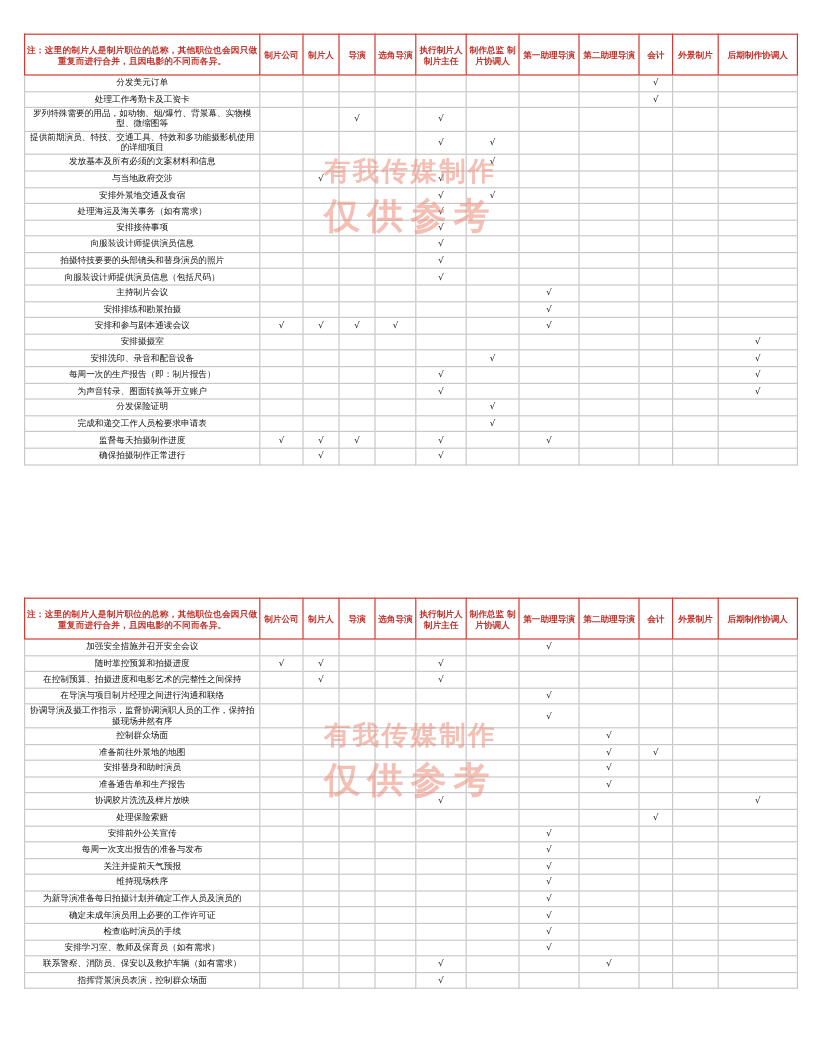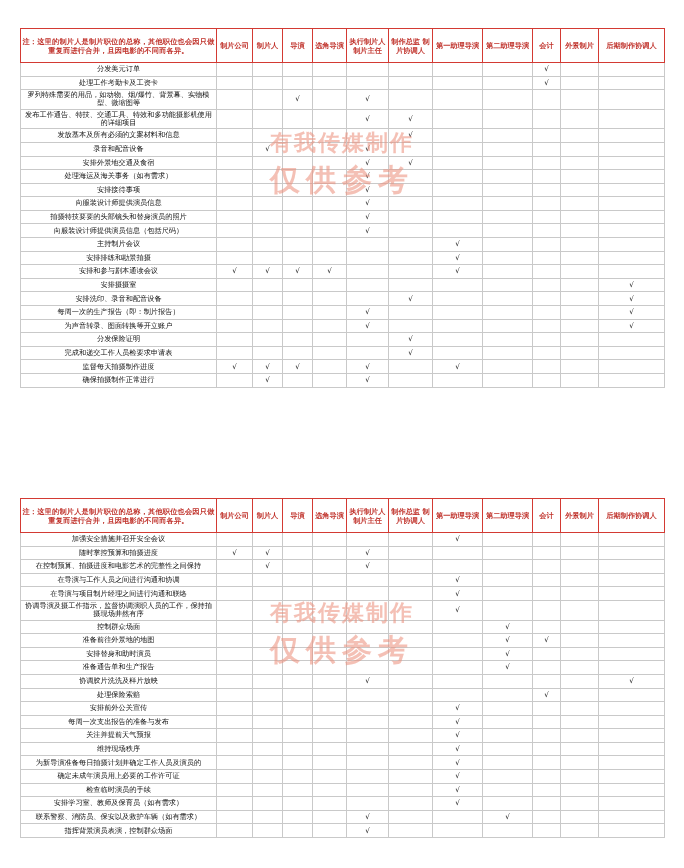"发布工作通告、特技、交通工具、特效和多功能摄影机使用的详细项目" td.task { text: 发布工作通告 -> 提供前期演员 }
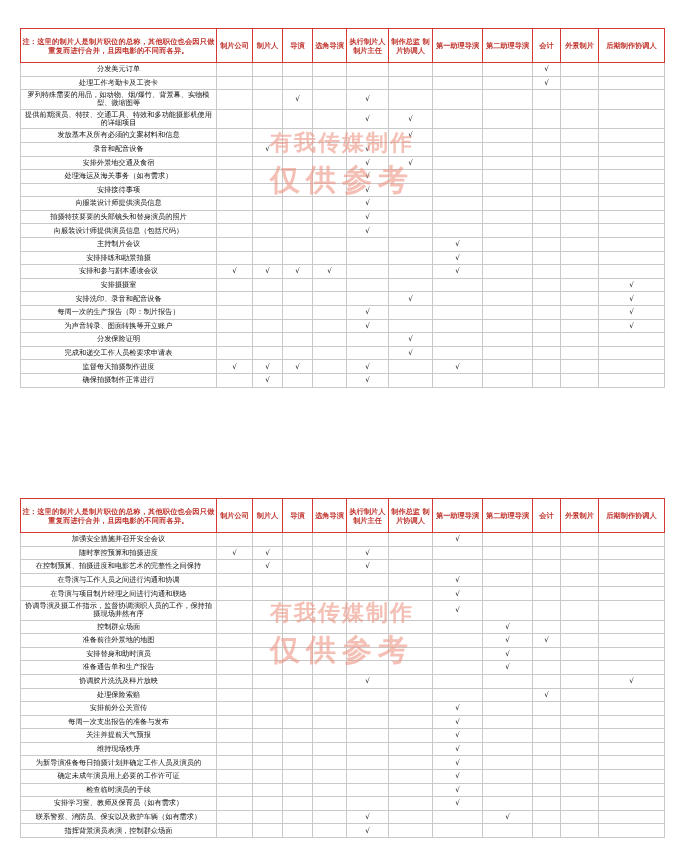"录音和配音设备" td.task { text: 录音和配音设备 -> 与当地政府交涉 }
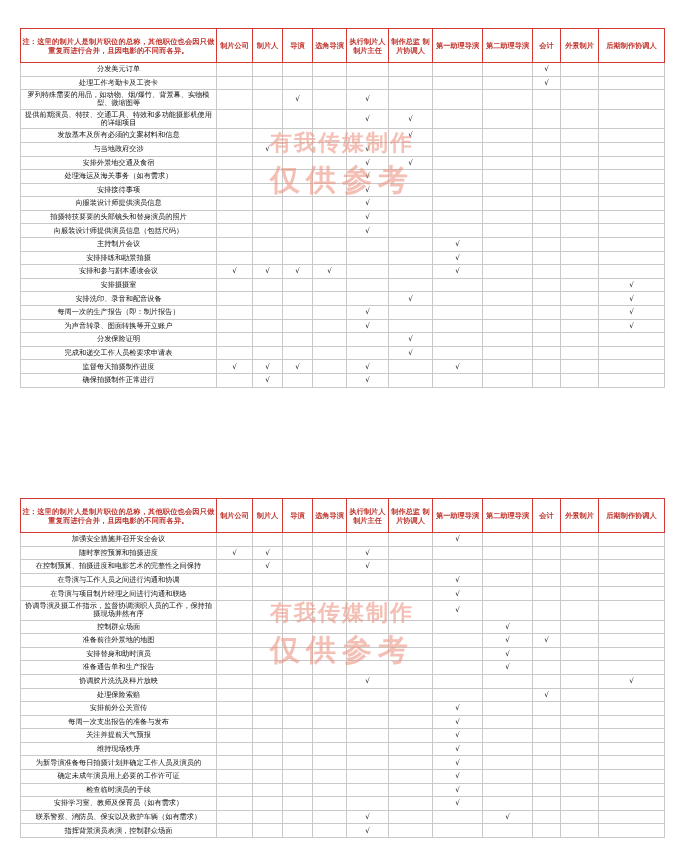"在导演与工作人员之间进行沟通和协调" tr { html: <tr> <td>在导演与工作人员之间进行沟通和协调</td> <td></td> <td></td> <td></td> <td></td> <td></td> <td></td> <td>√</td> <td></td> <td></td> <td></td> <td></td> </tr> -> none }
